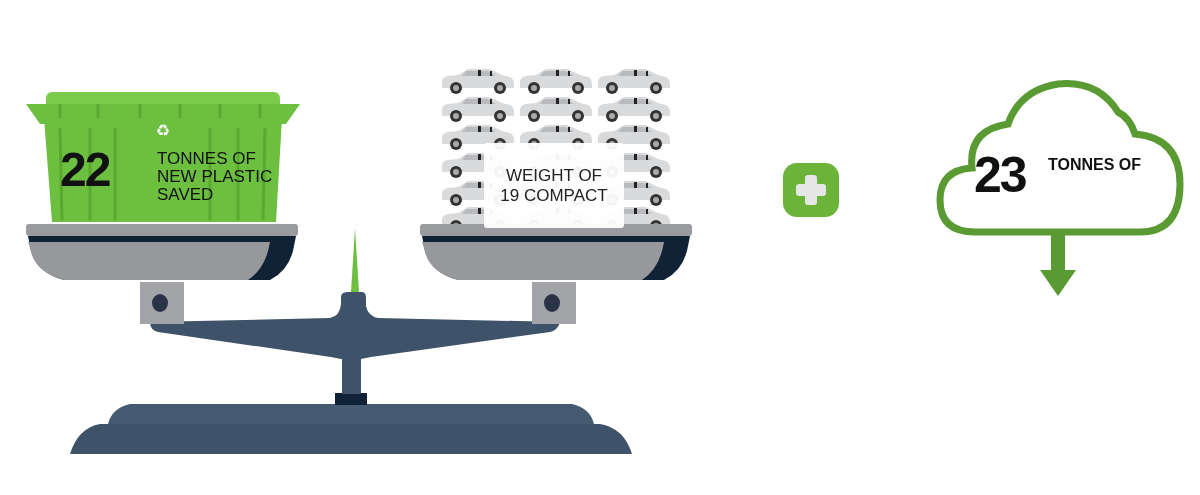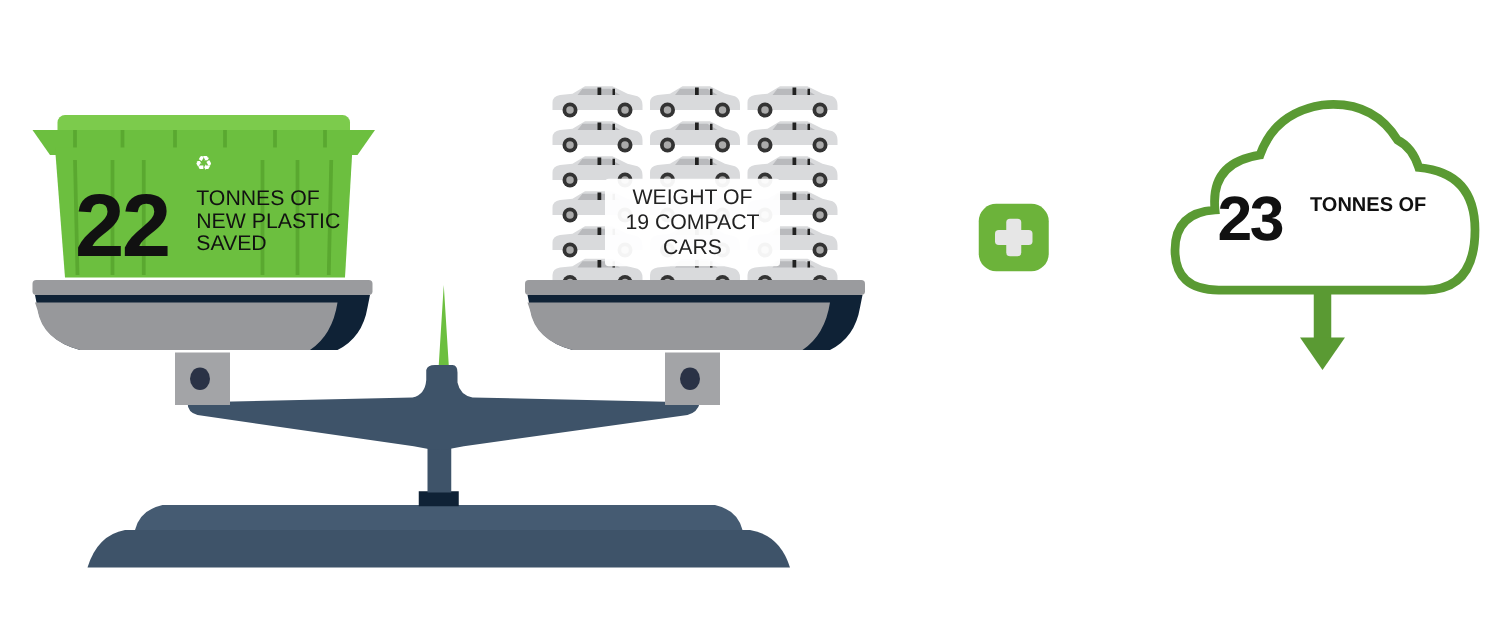"22" div.lbl { font-size: 71px -> 48px }
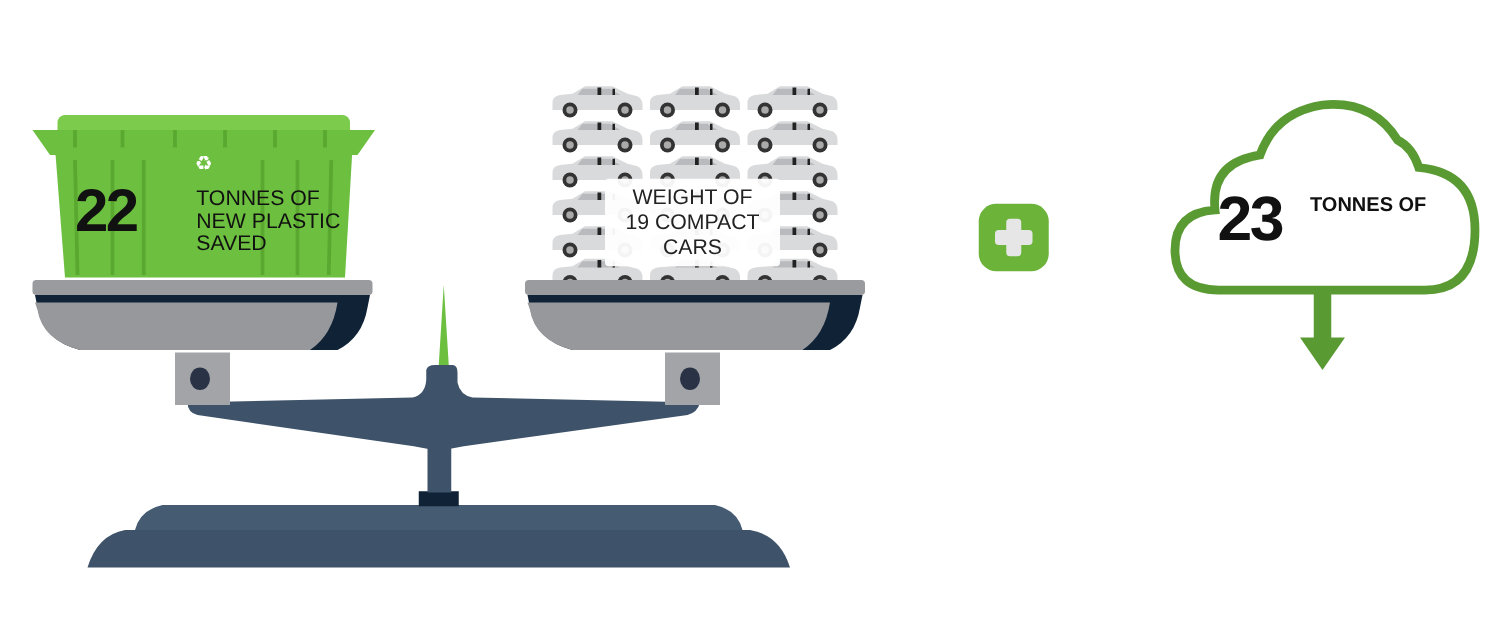"WEIGHT OF" .cars-box { height: 70px -> 85px }
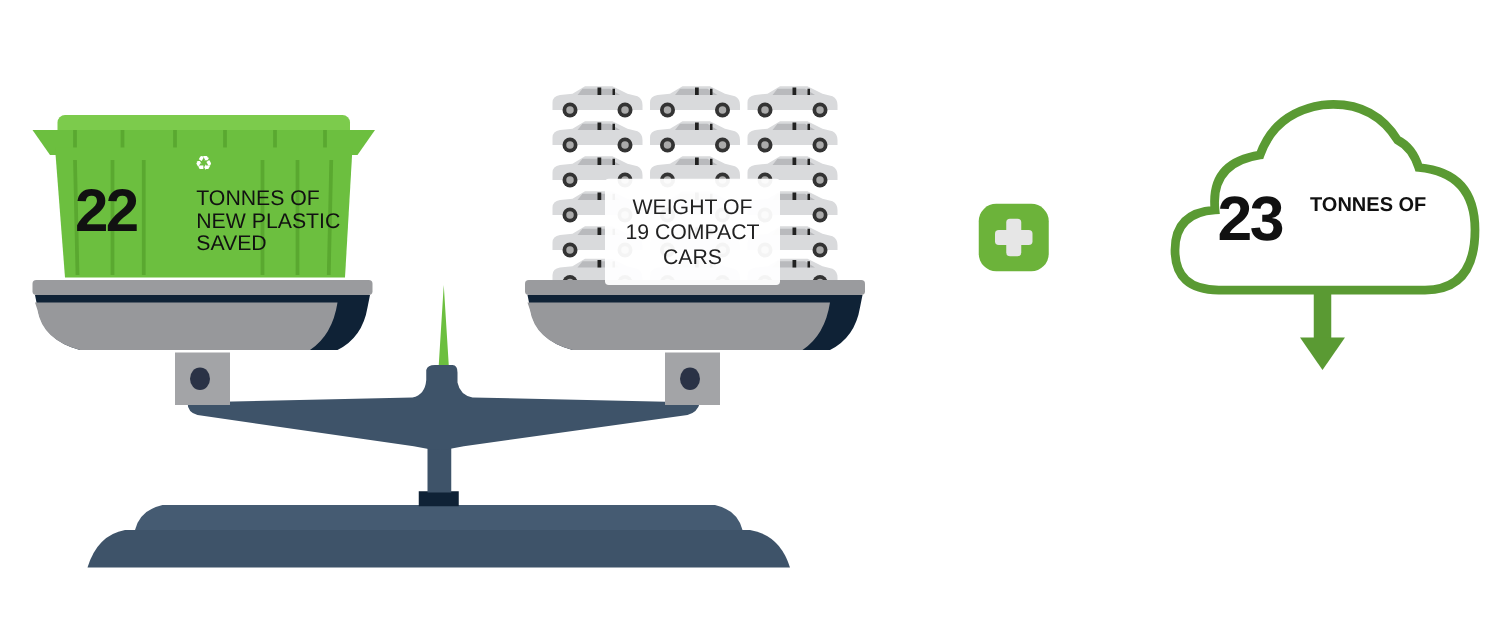"CARS" span { html: <span>CARS</span> -> none }
